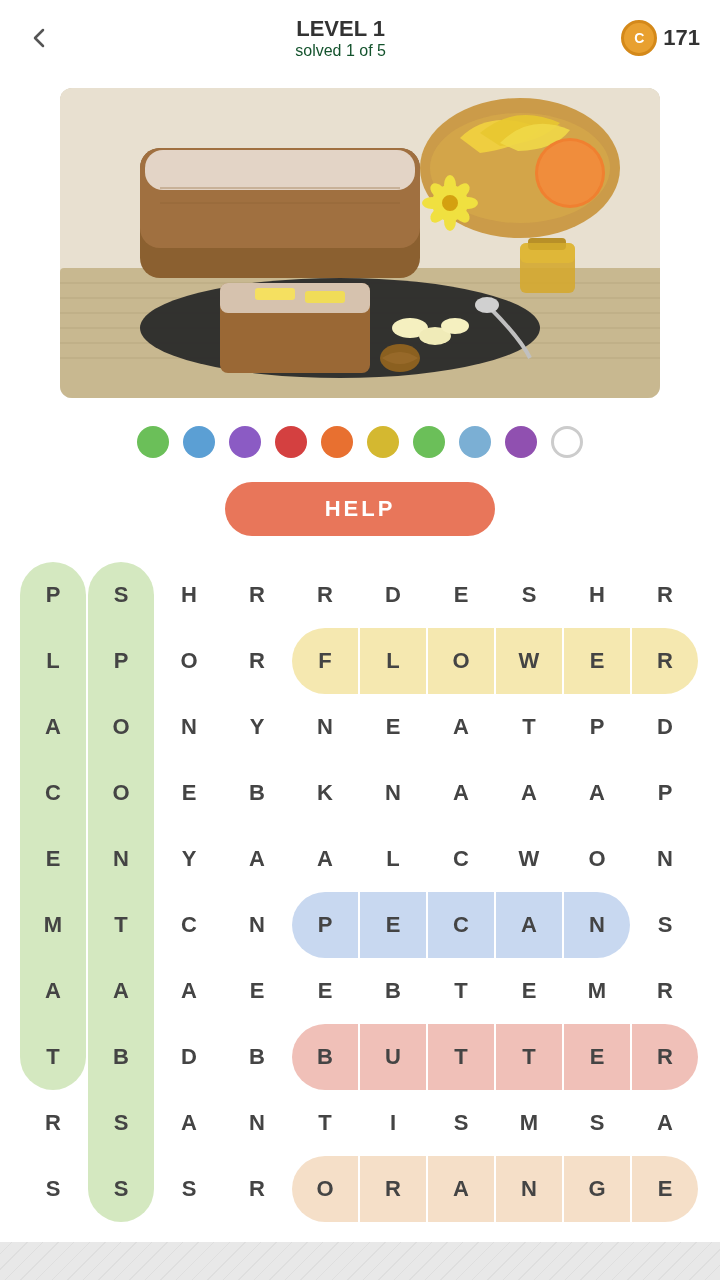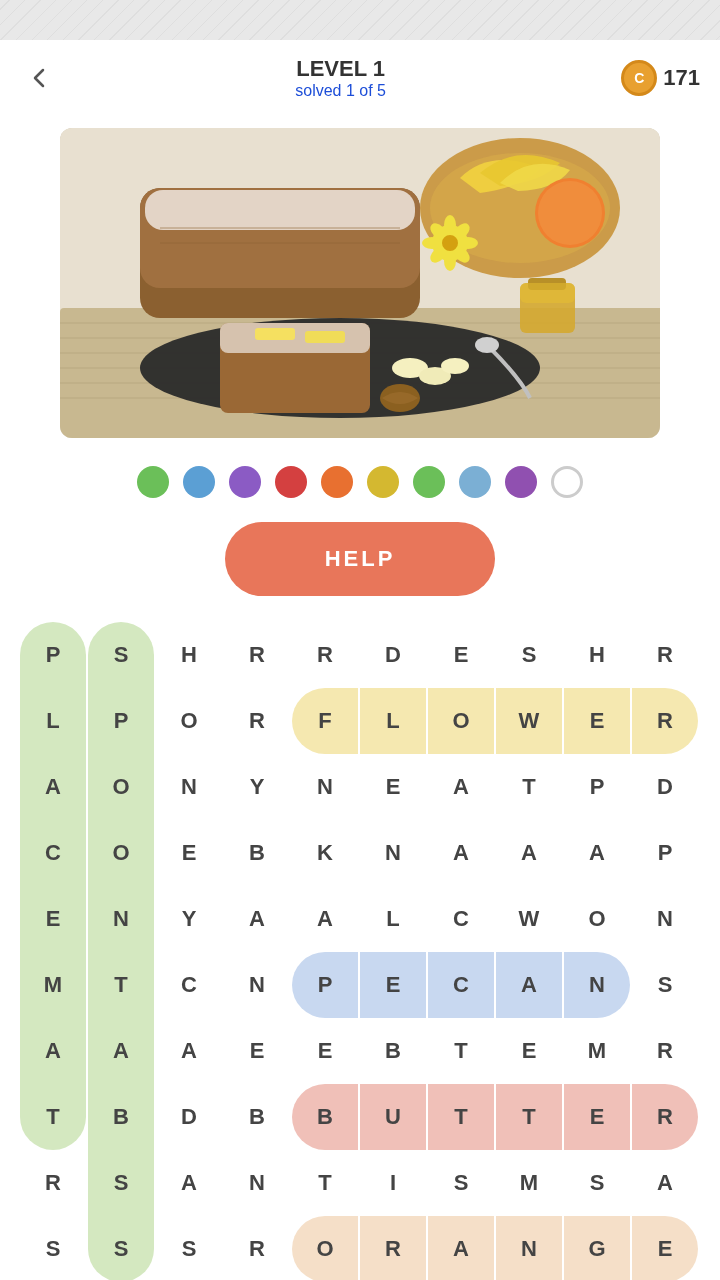"LEVEL 1" .header { margin-top: 40px -> none }
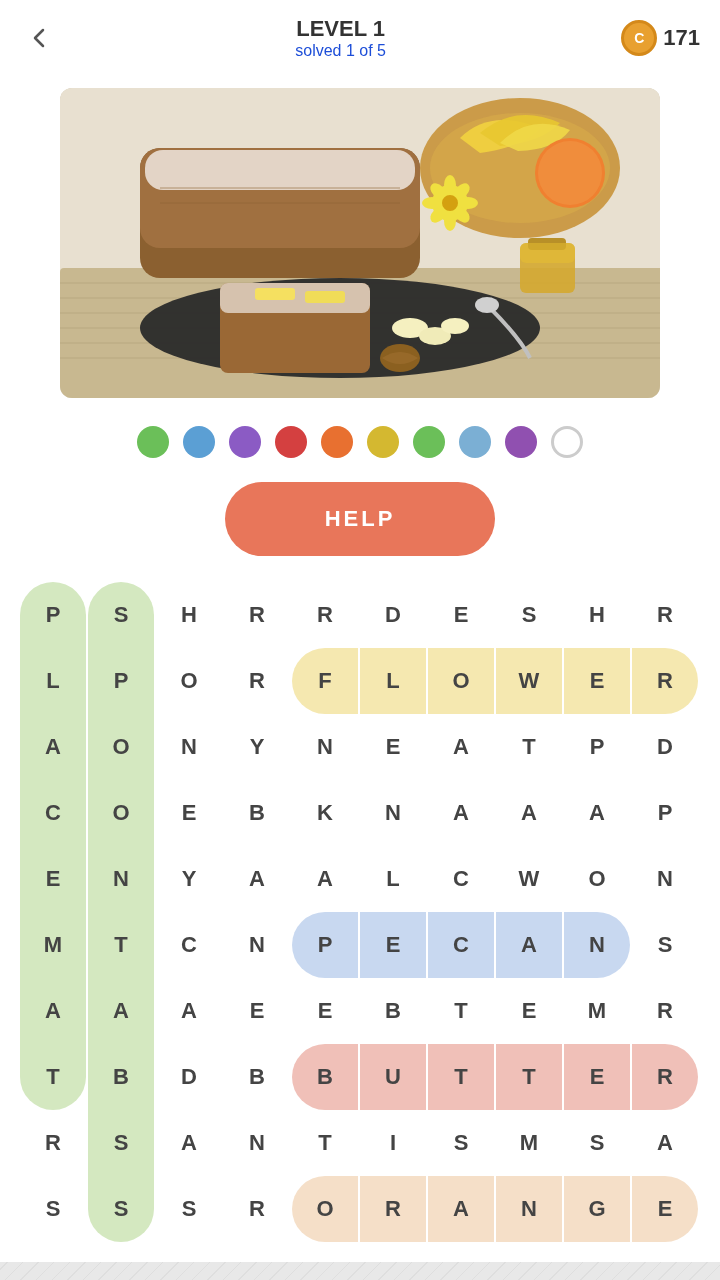"solved 1 of 5" .level-subtitle { color: #1d4ed8 -> #14532d }
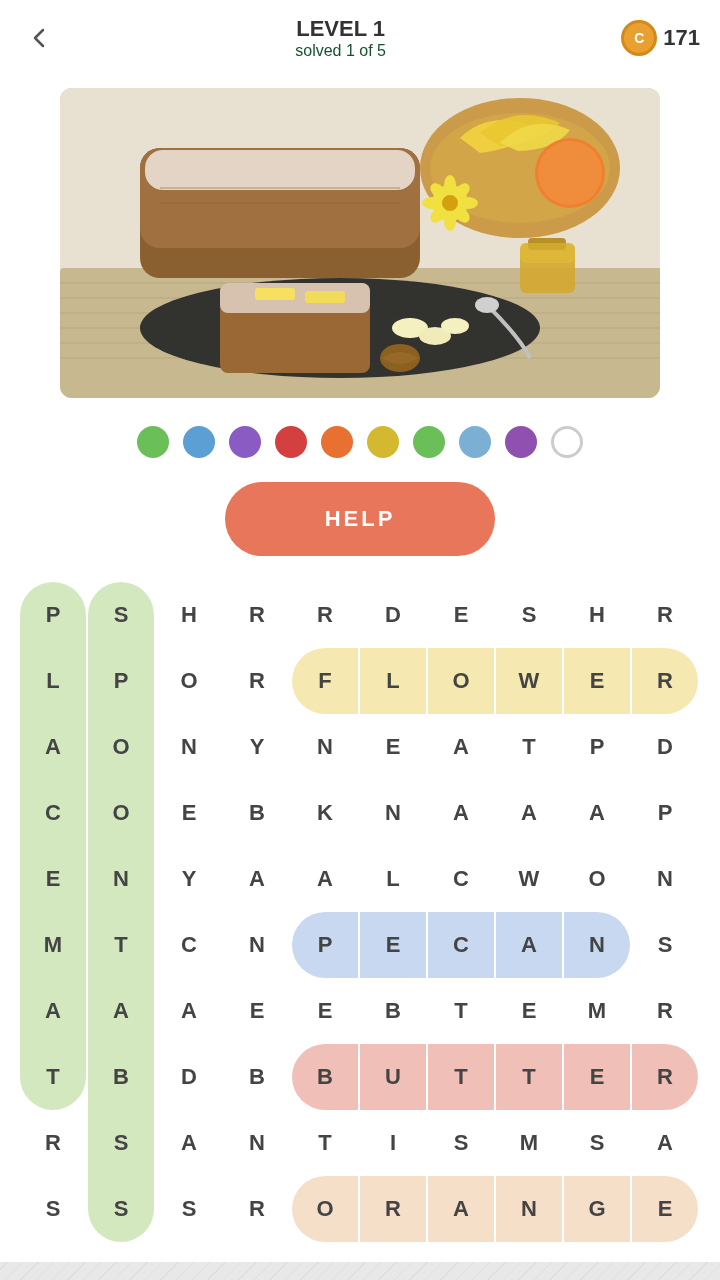"HELP" .help-btn { padding: 24px 100px -> 14px 100px }
